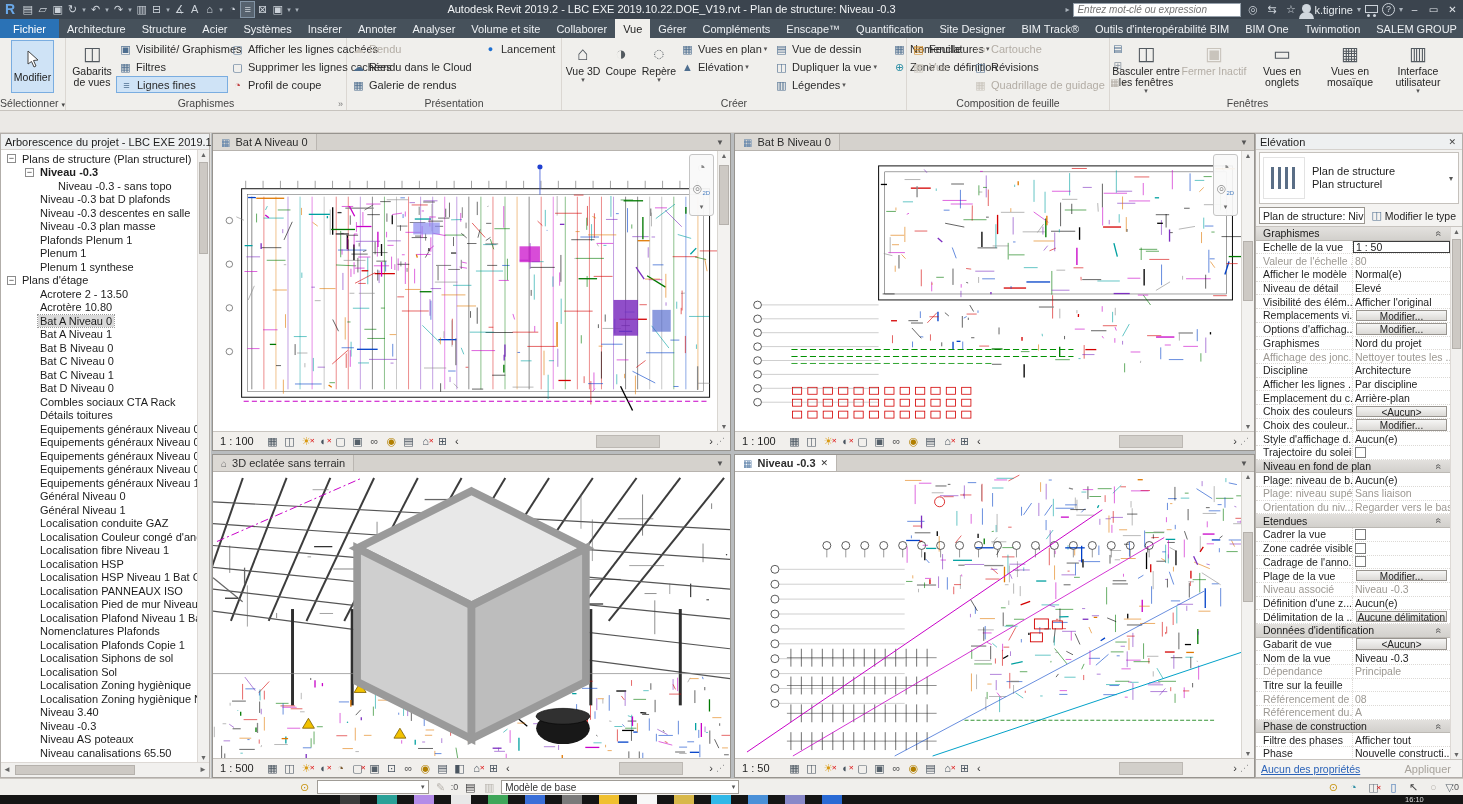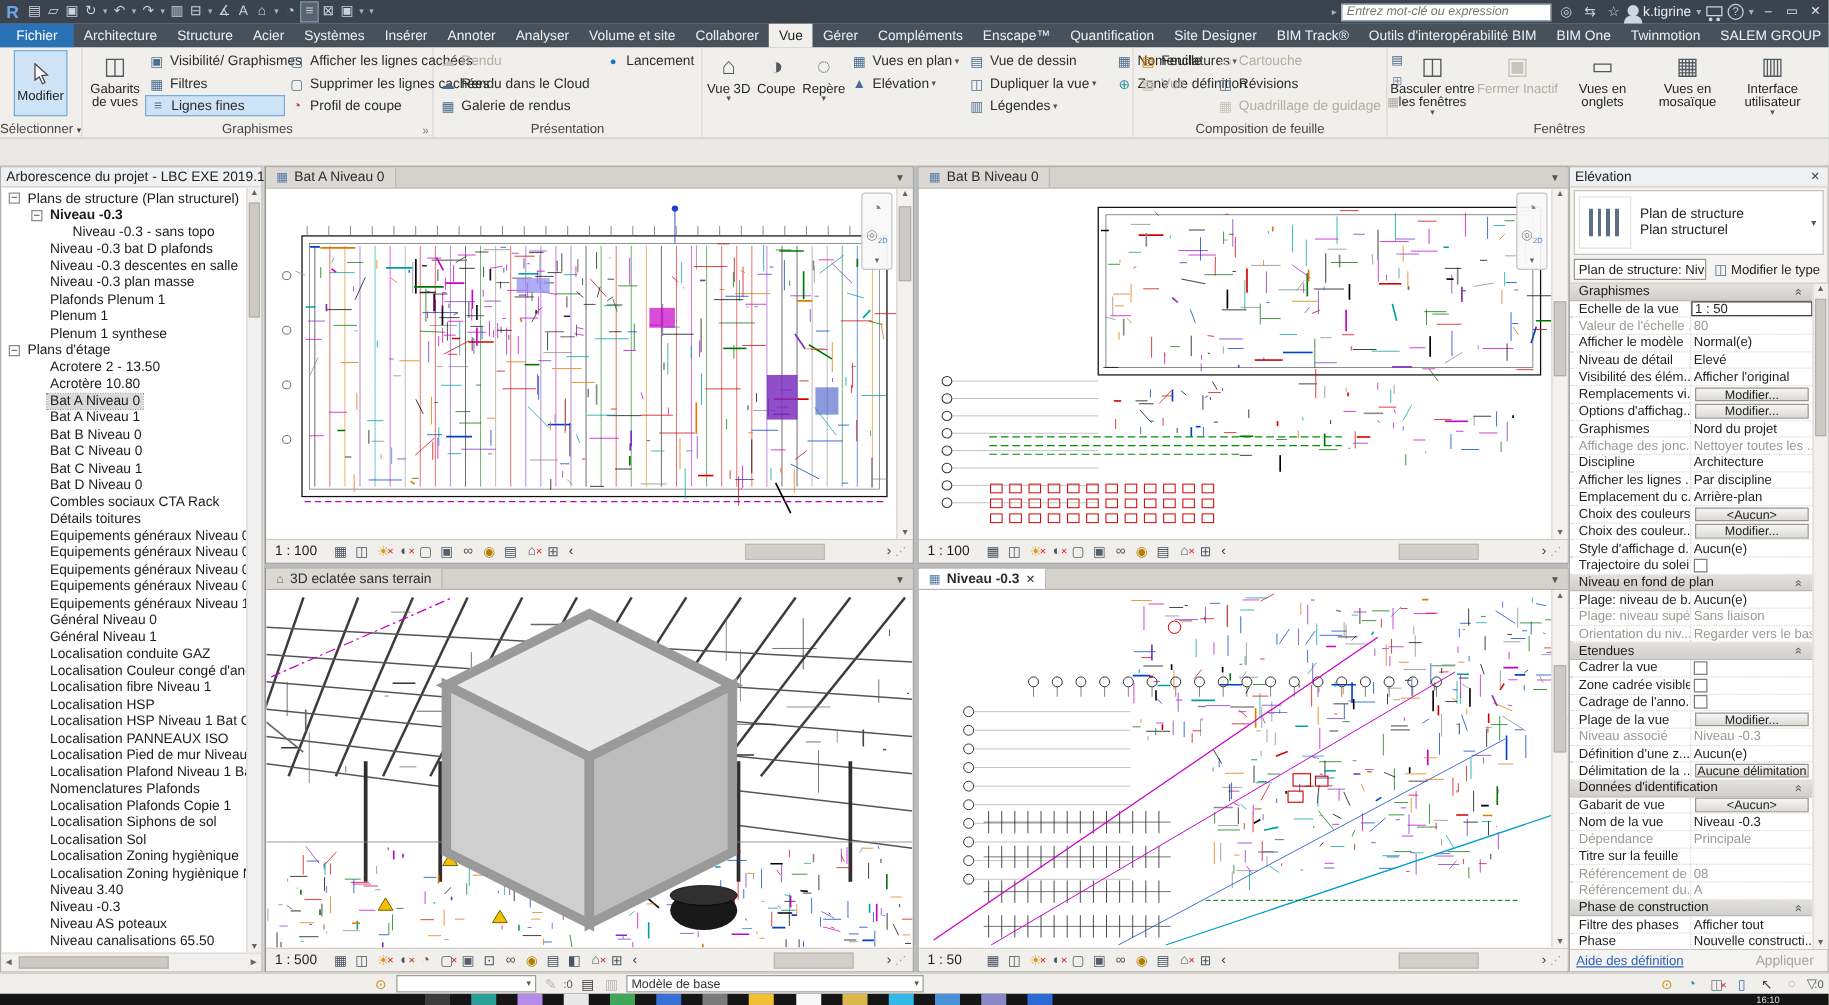"Autodesk Revit 2019.2 - LBC" div.apptitle { html: none -> <div>Autodesk Revit 2019.2 - LBC EXE 2019.10.22.DOE_V19.rvt - Plan de structure: Niveau -0.3</div> }
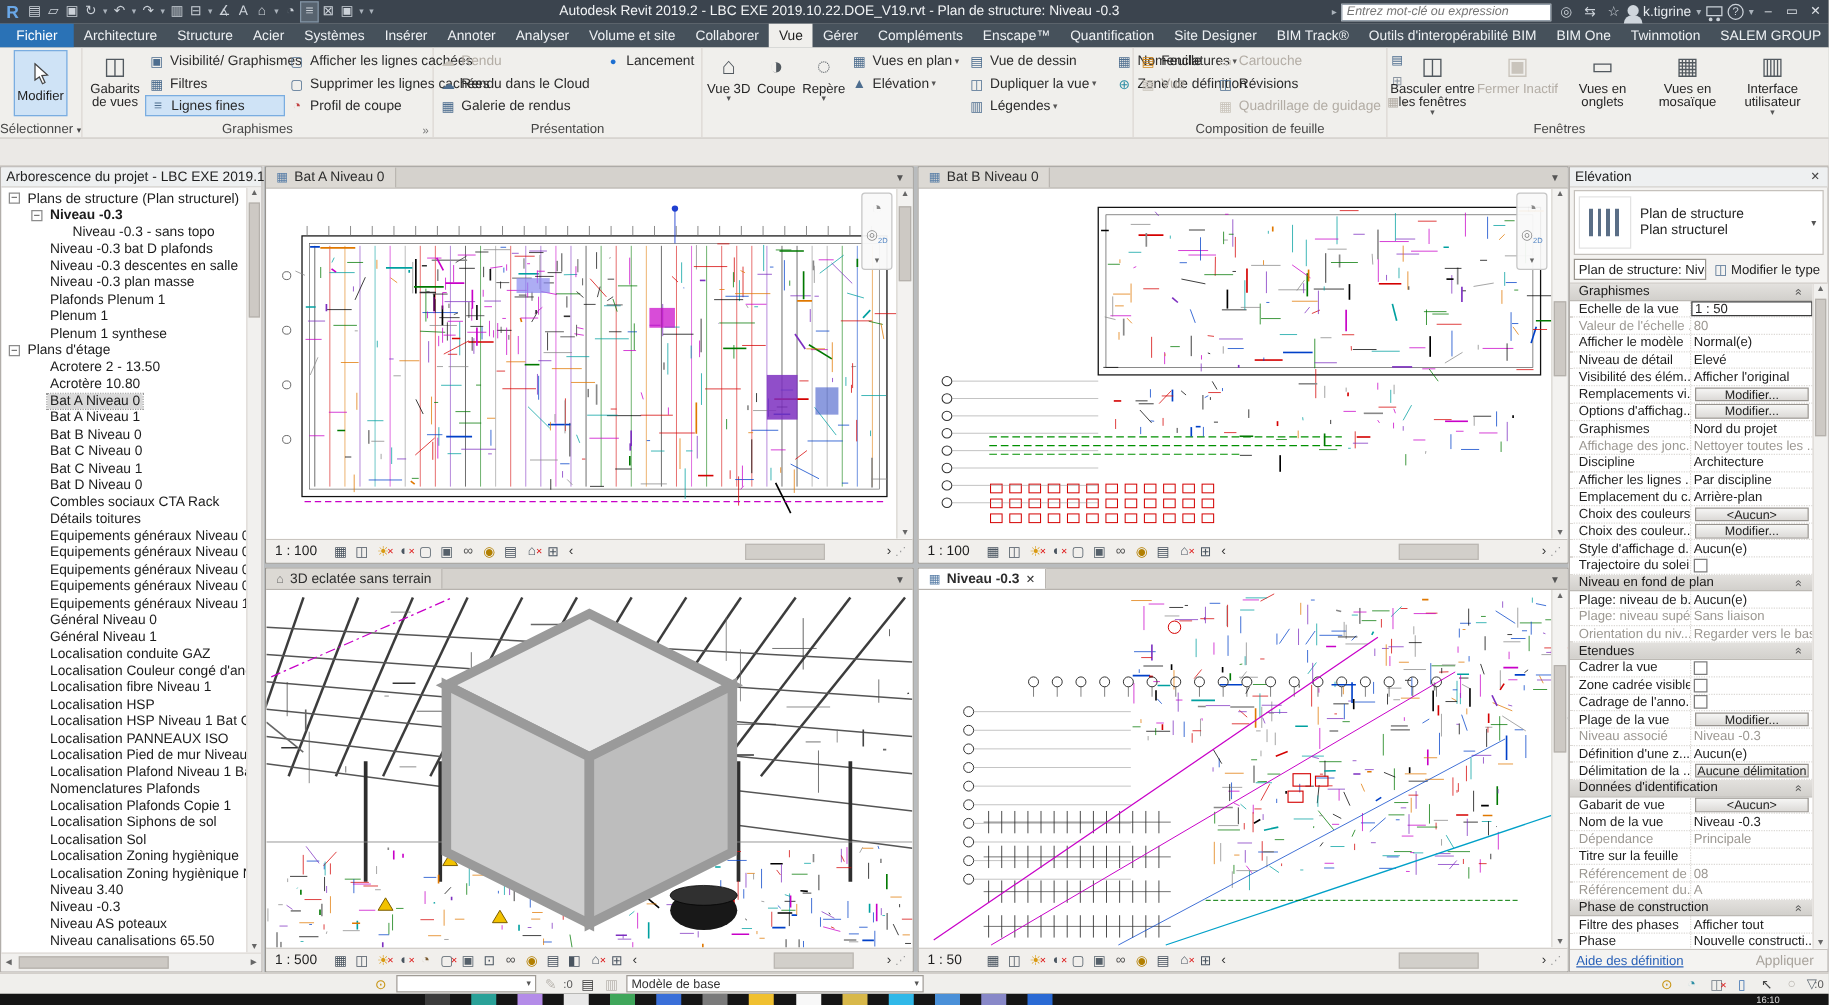"Créer" div.plabel { html: none -> <div>Créer</div> }
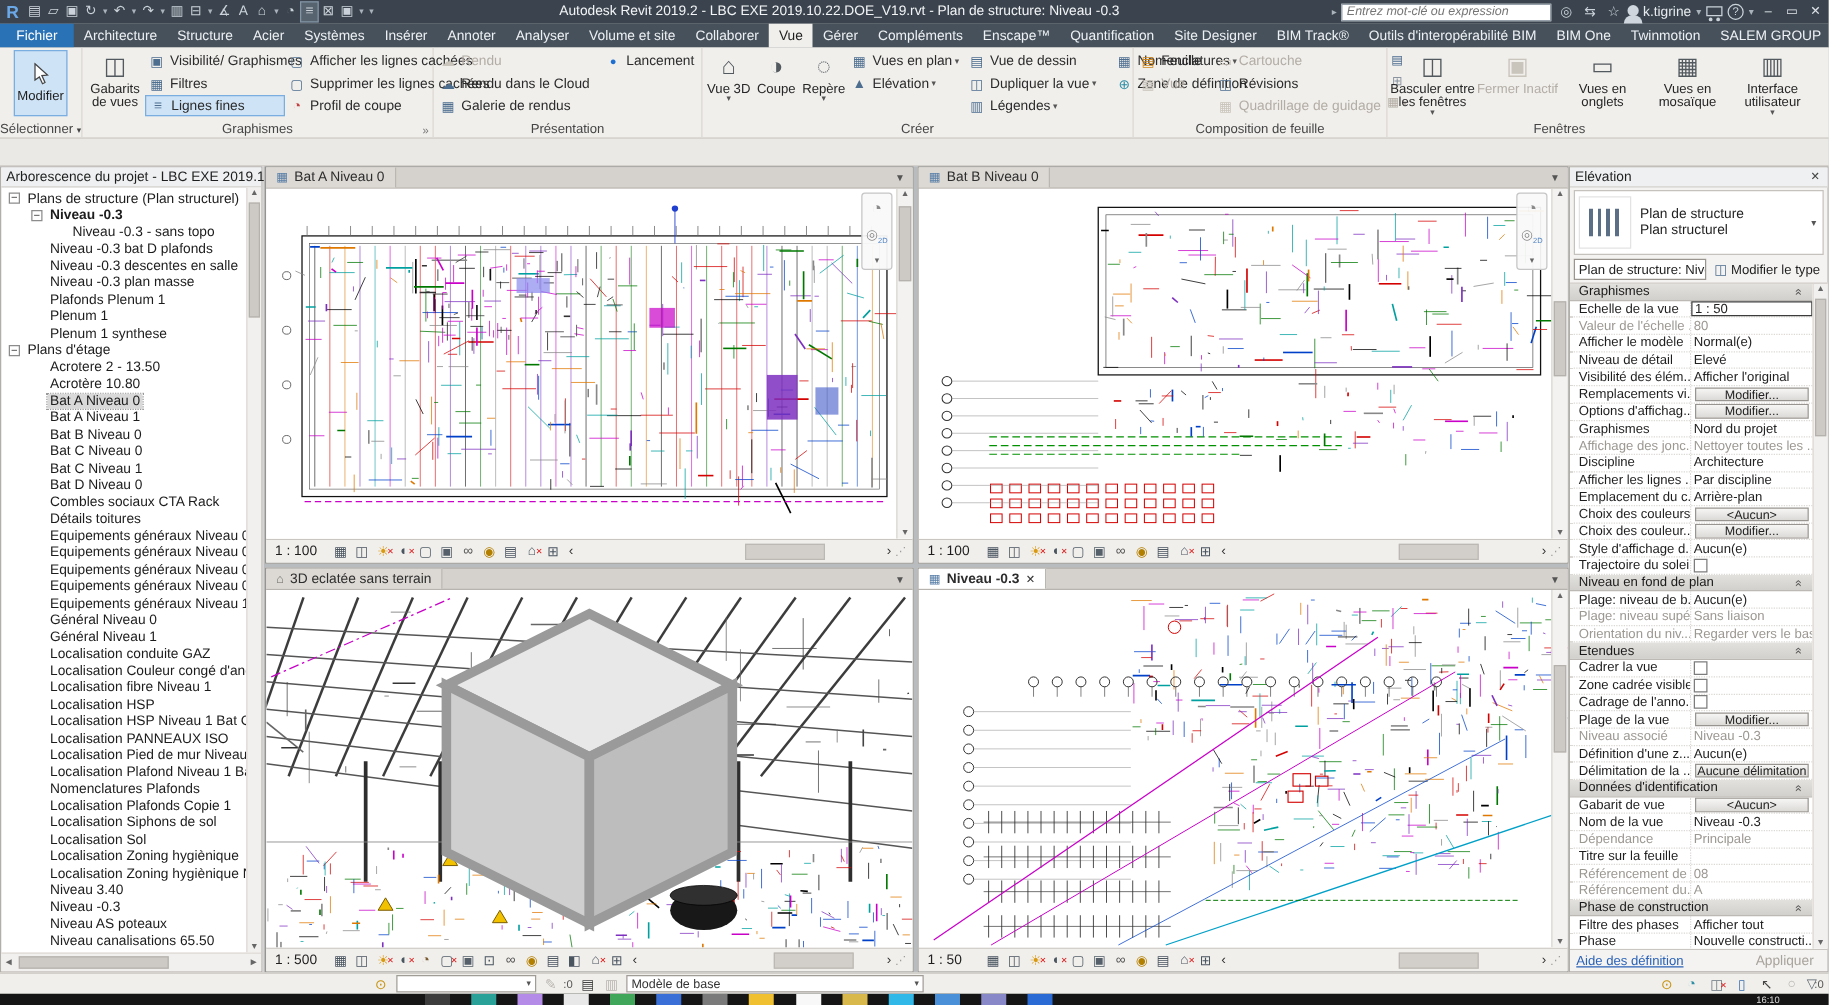"Aide des définition" span.phelp { text: Aide des définition -> Aucun des propriétés }
